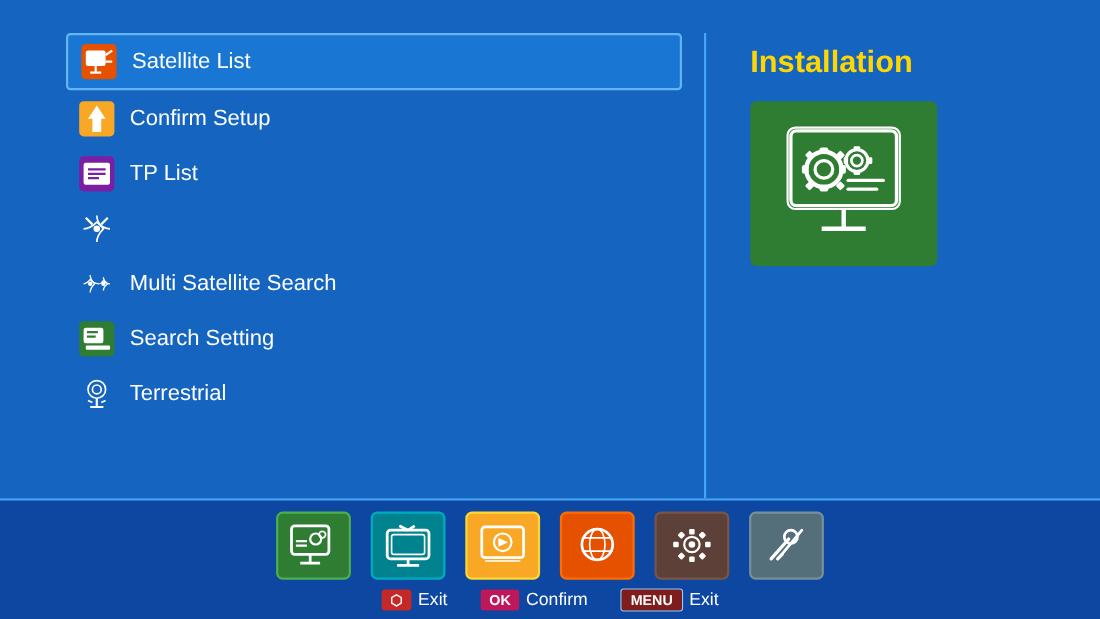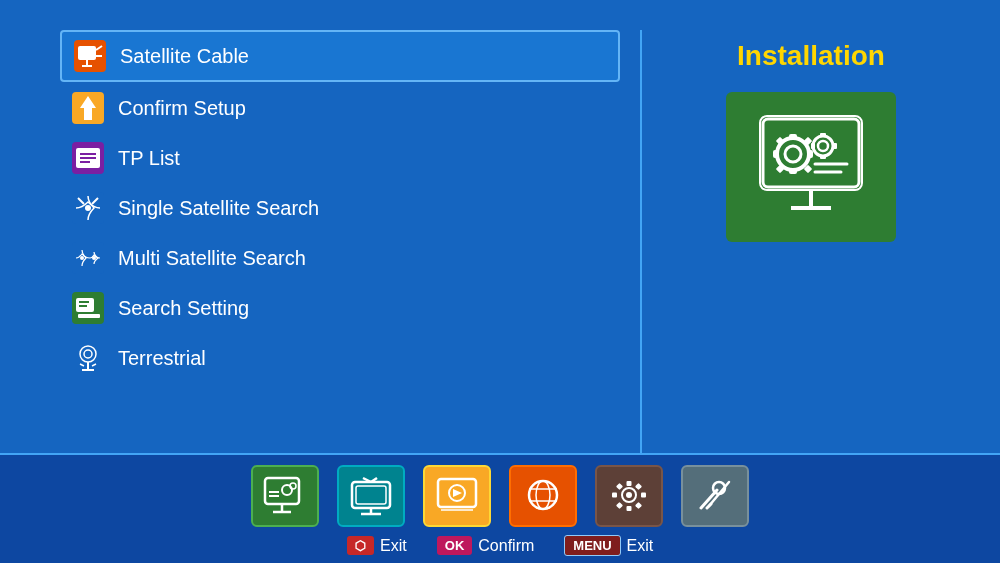"Satellite Cable" span.menu-item-label { text: Cable -> List }
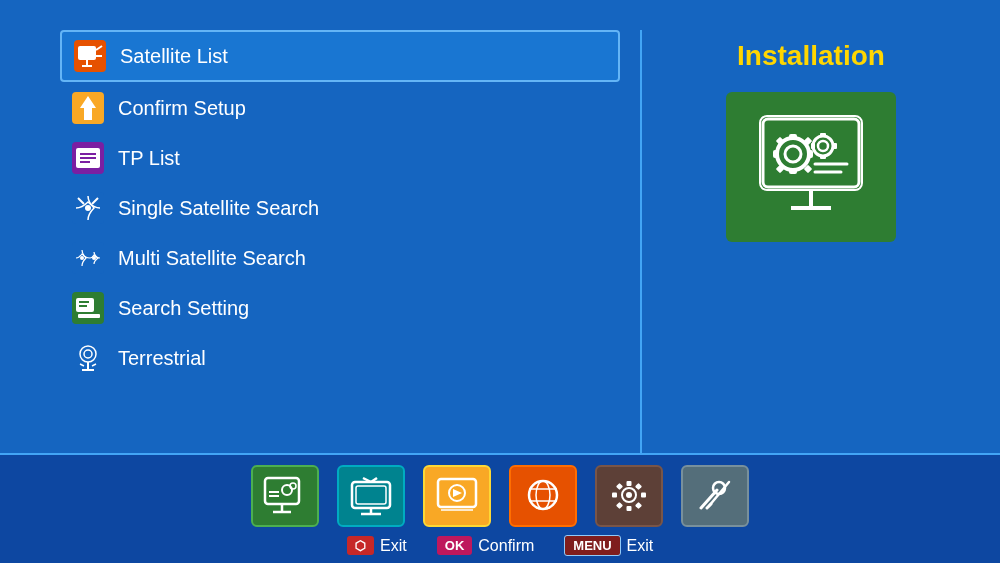"Installation" .right-panel { align-items: center -> flex-start }
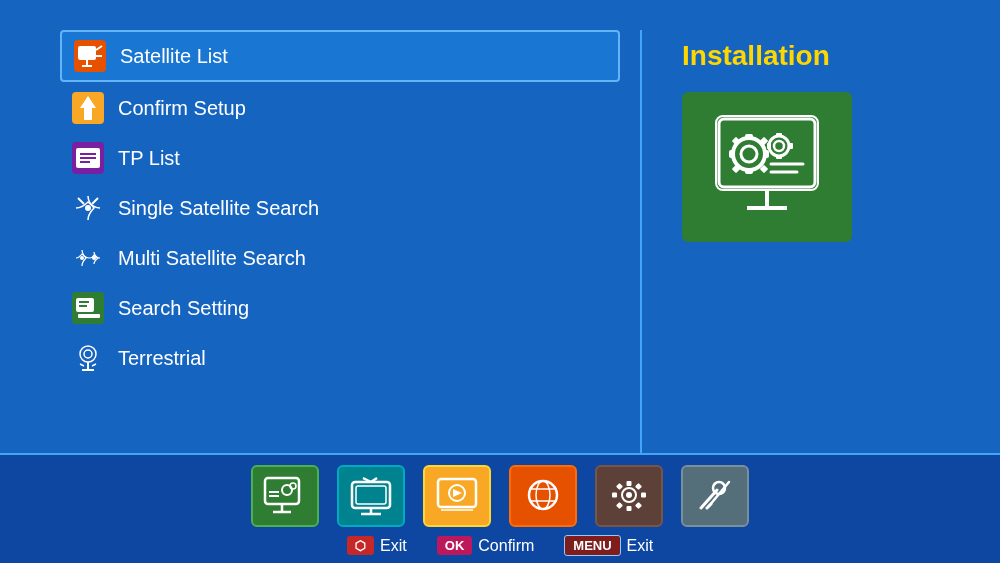"Single Satellite Search" span.menu-item-label { html: <span>Single Satellite Search</span> -> none }
